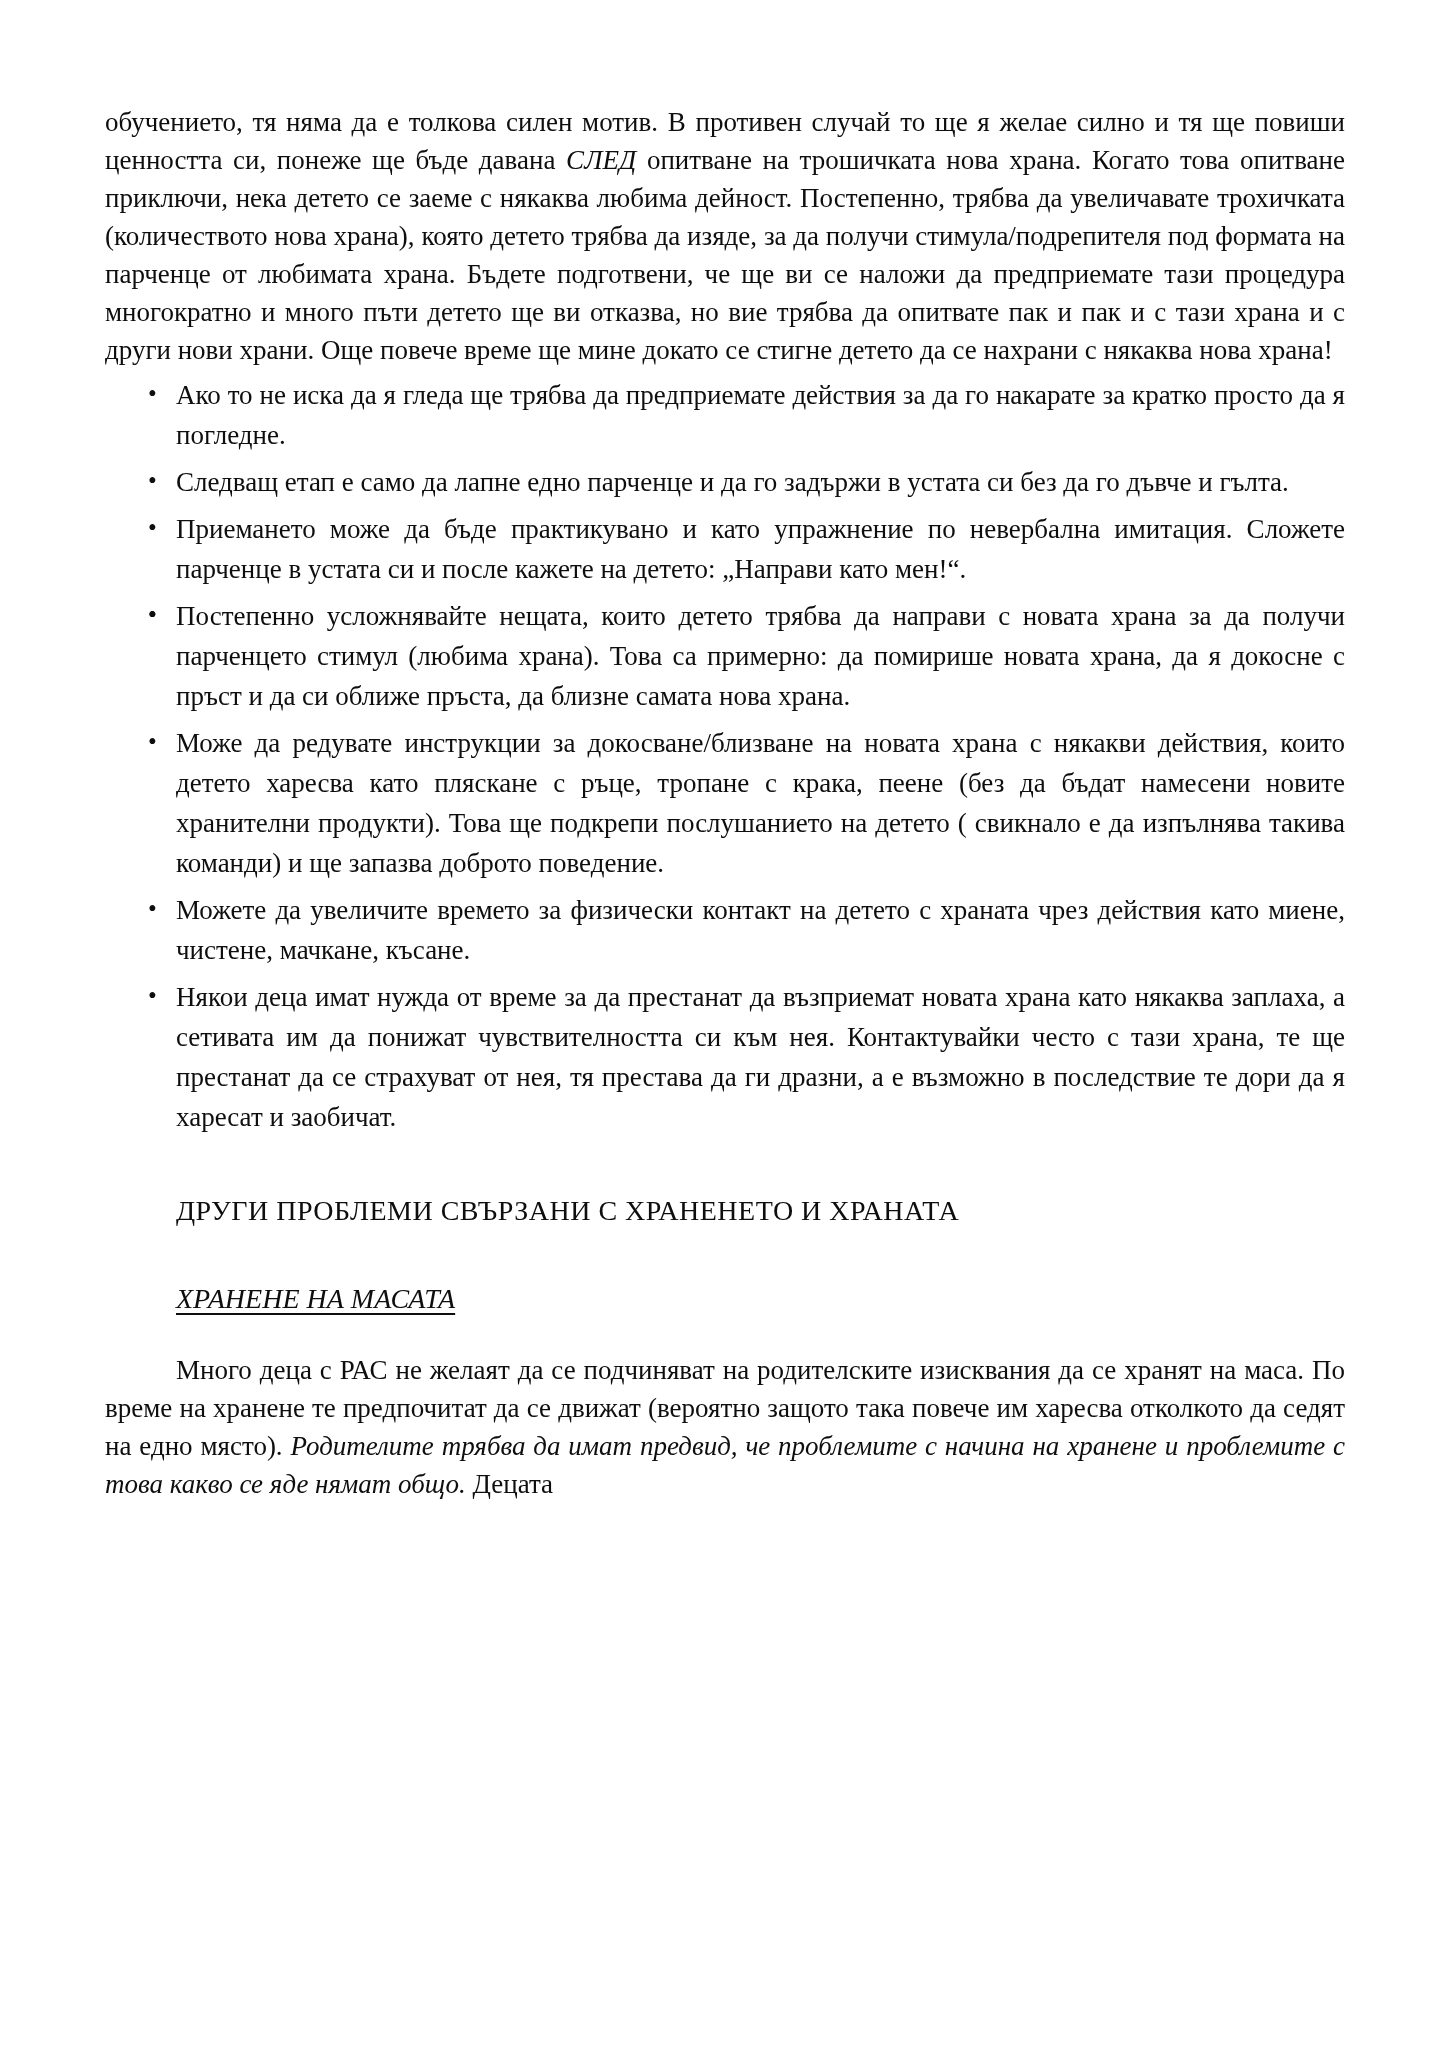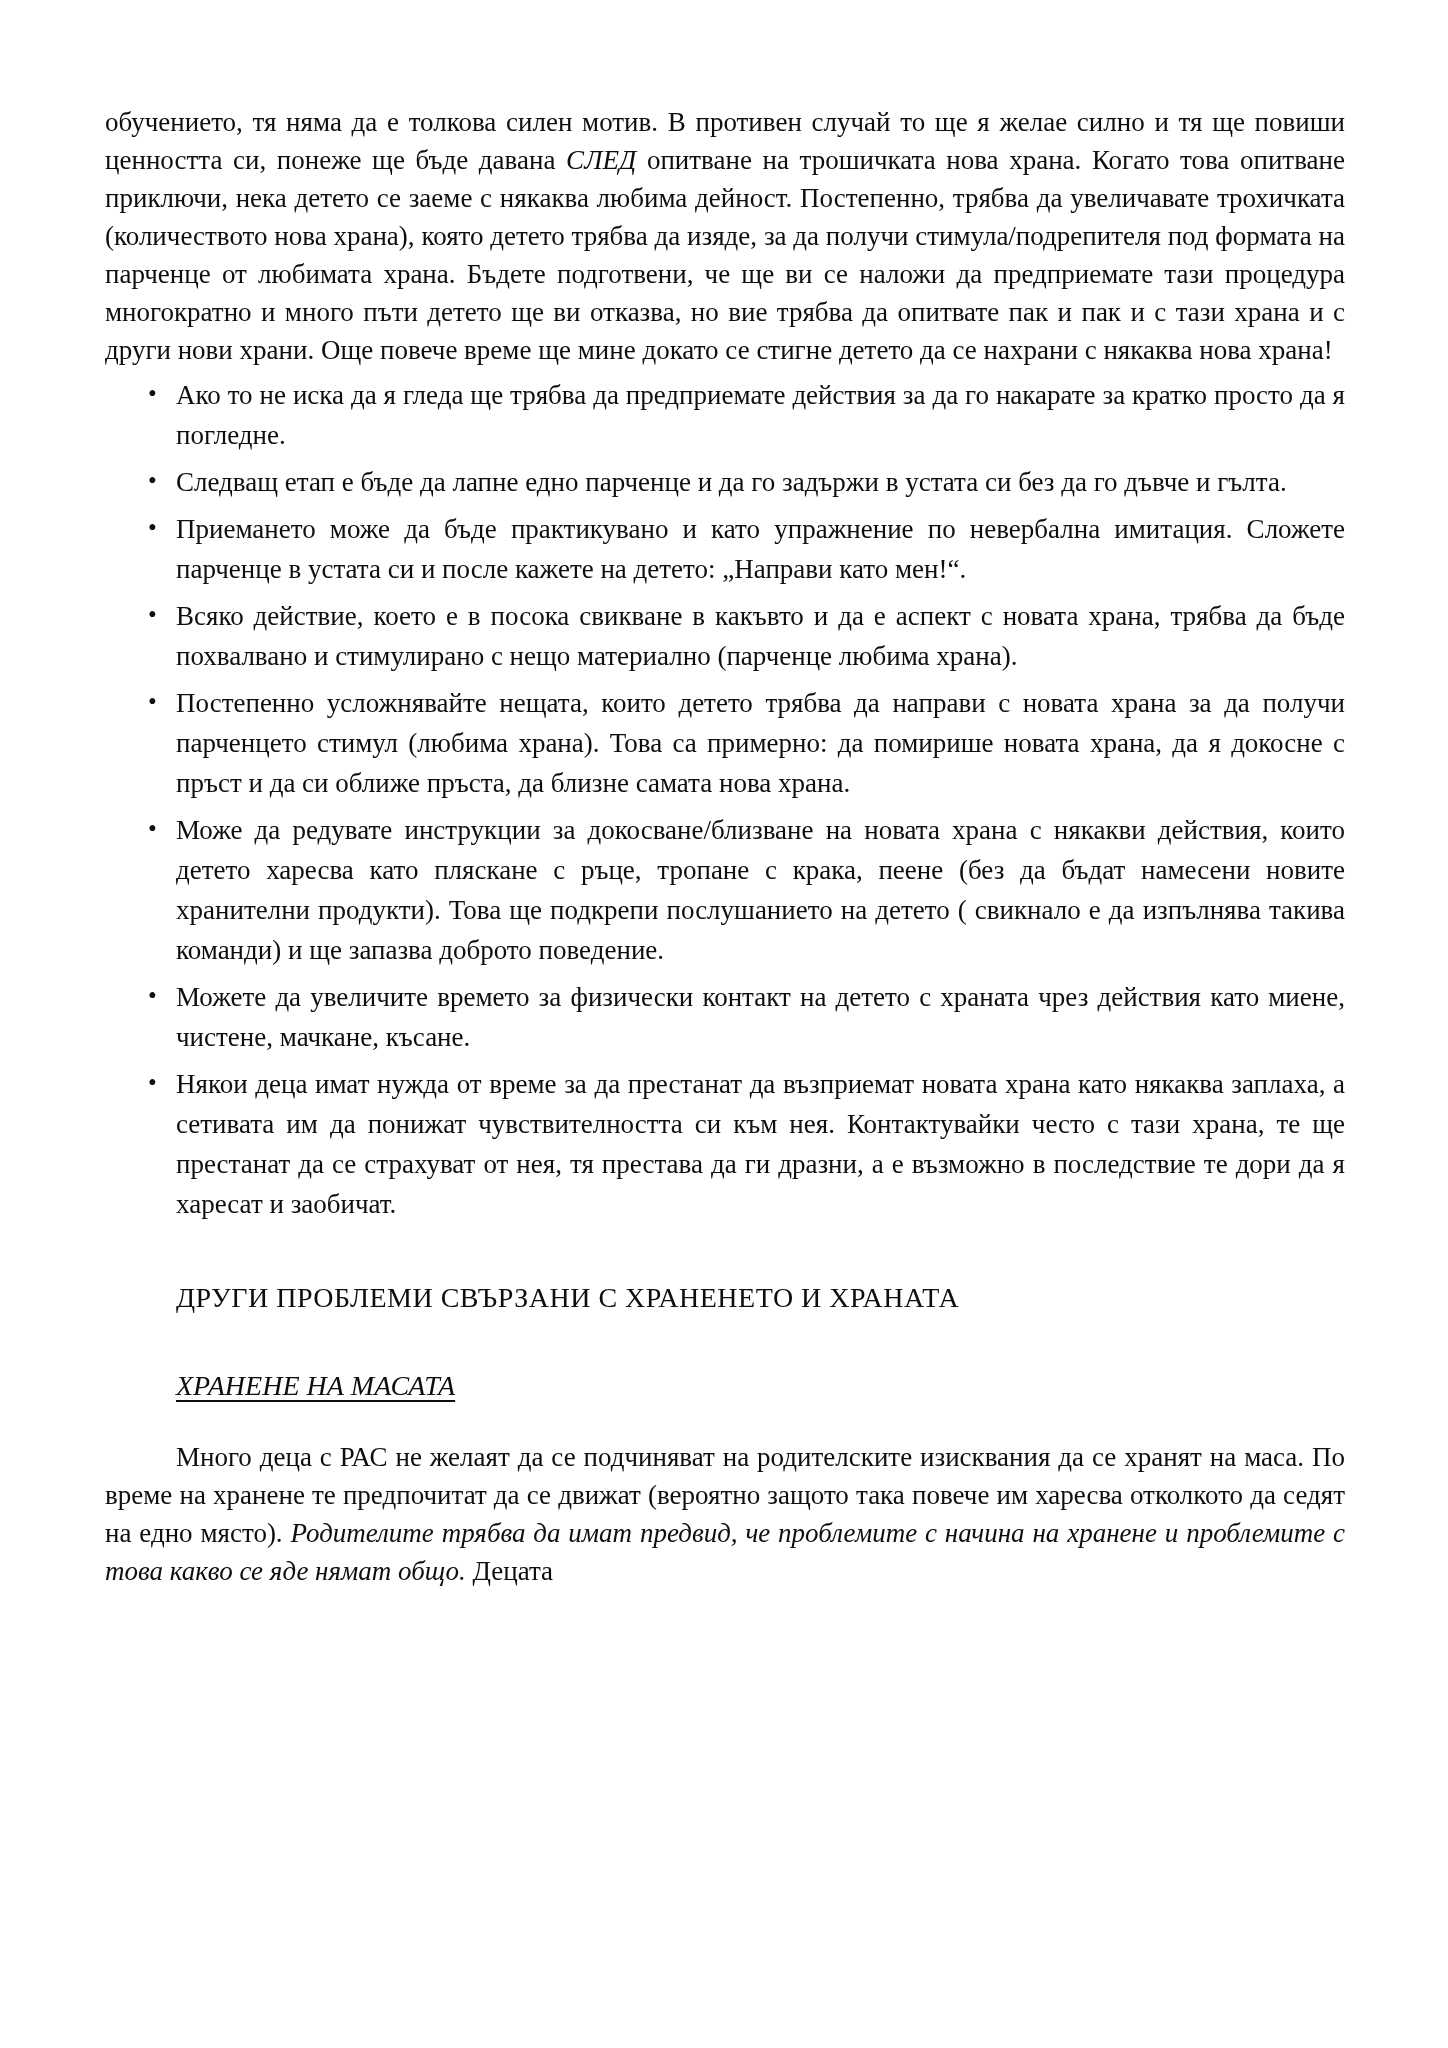"Следващ етап е бъде да" span { text: бъде -> само }
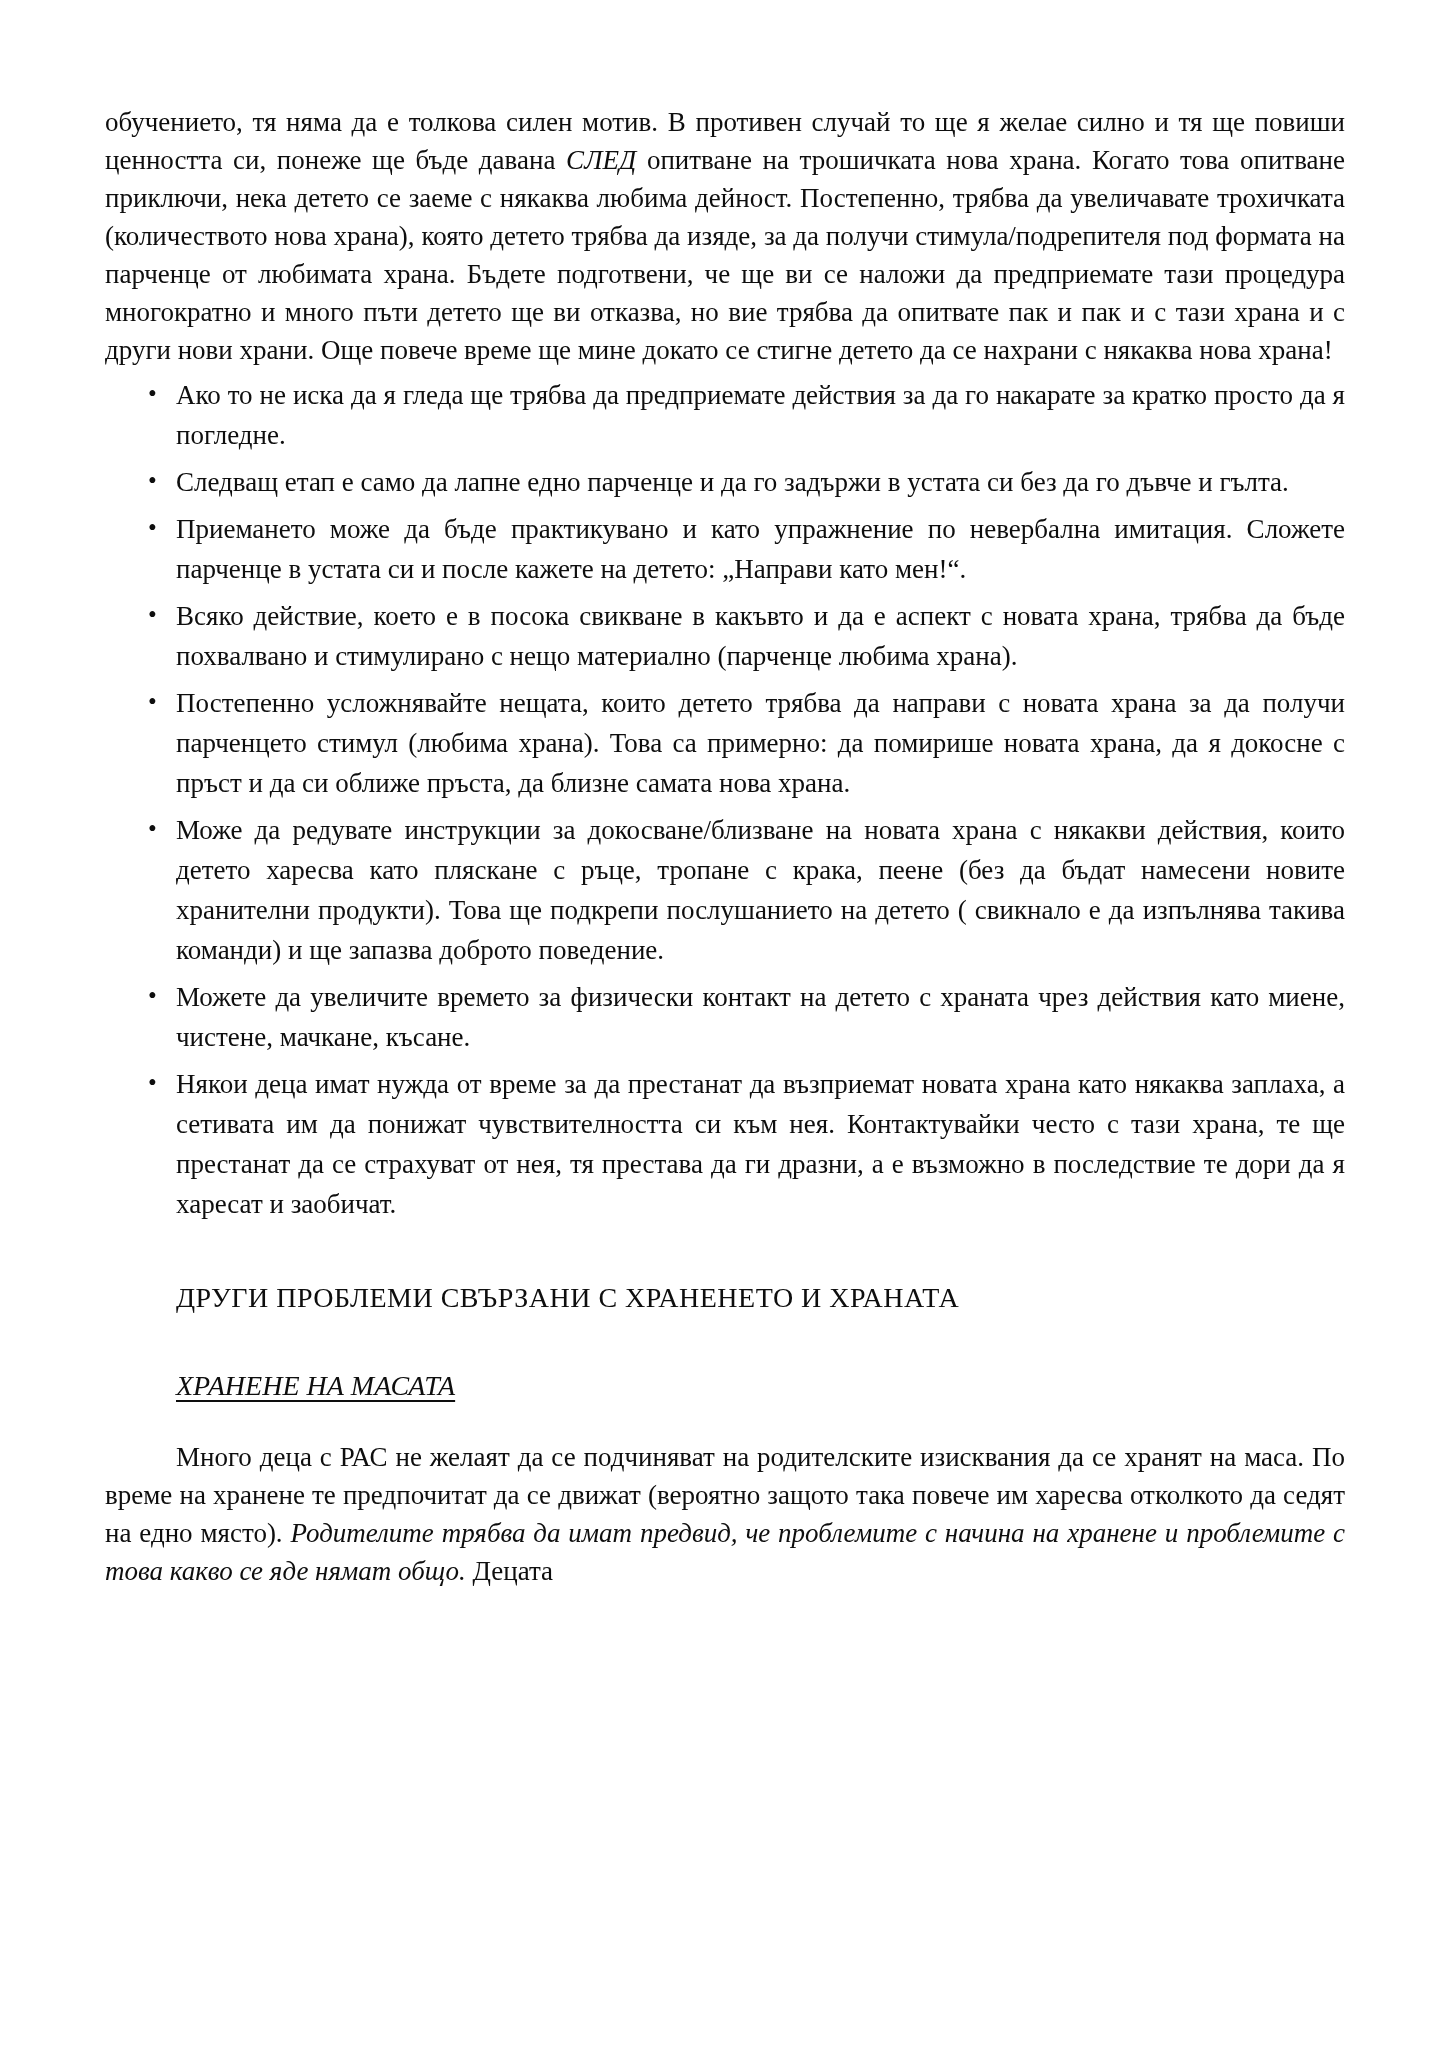"Всяко действие, което е в" span { html: <span>Всяко действие, което е в посока свикване в какъвто и да е аспект с новата храна, трябва да бъде похвалвано и стимулирано с нещо материално (парченце любима храна).</span> -> none }
